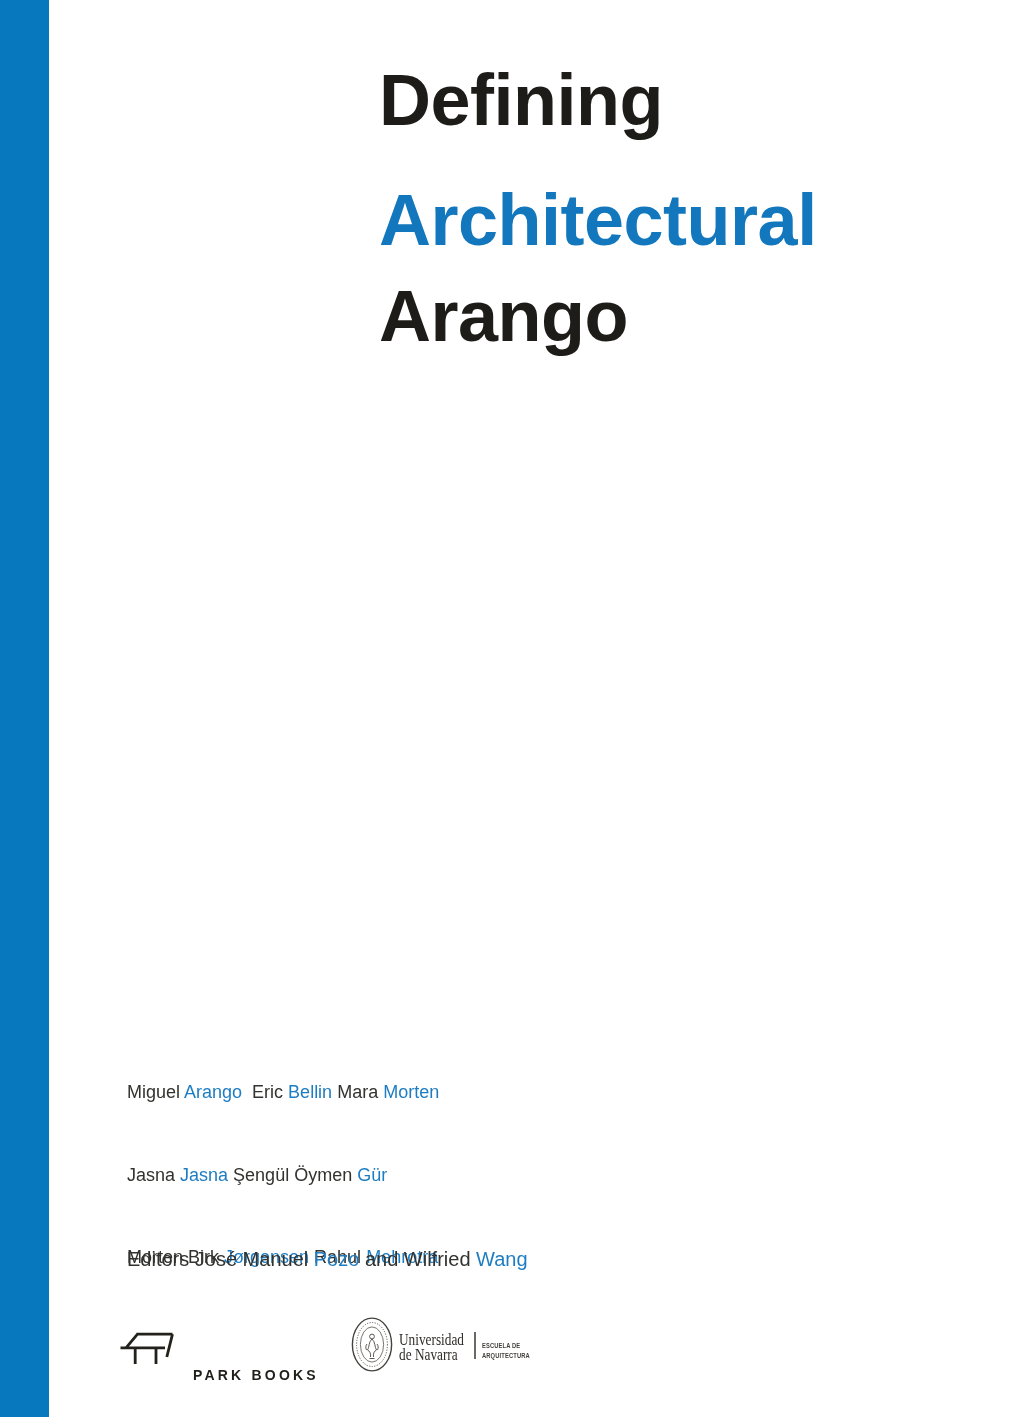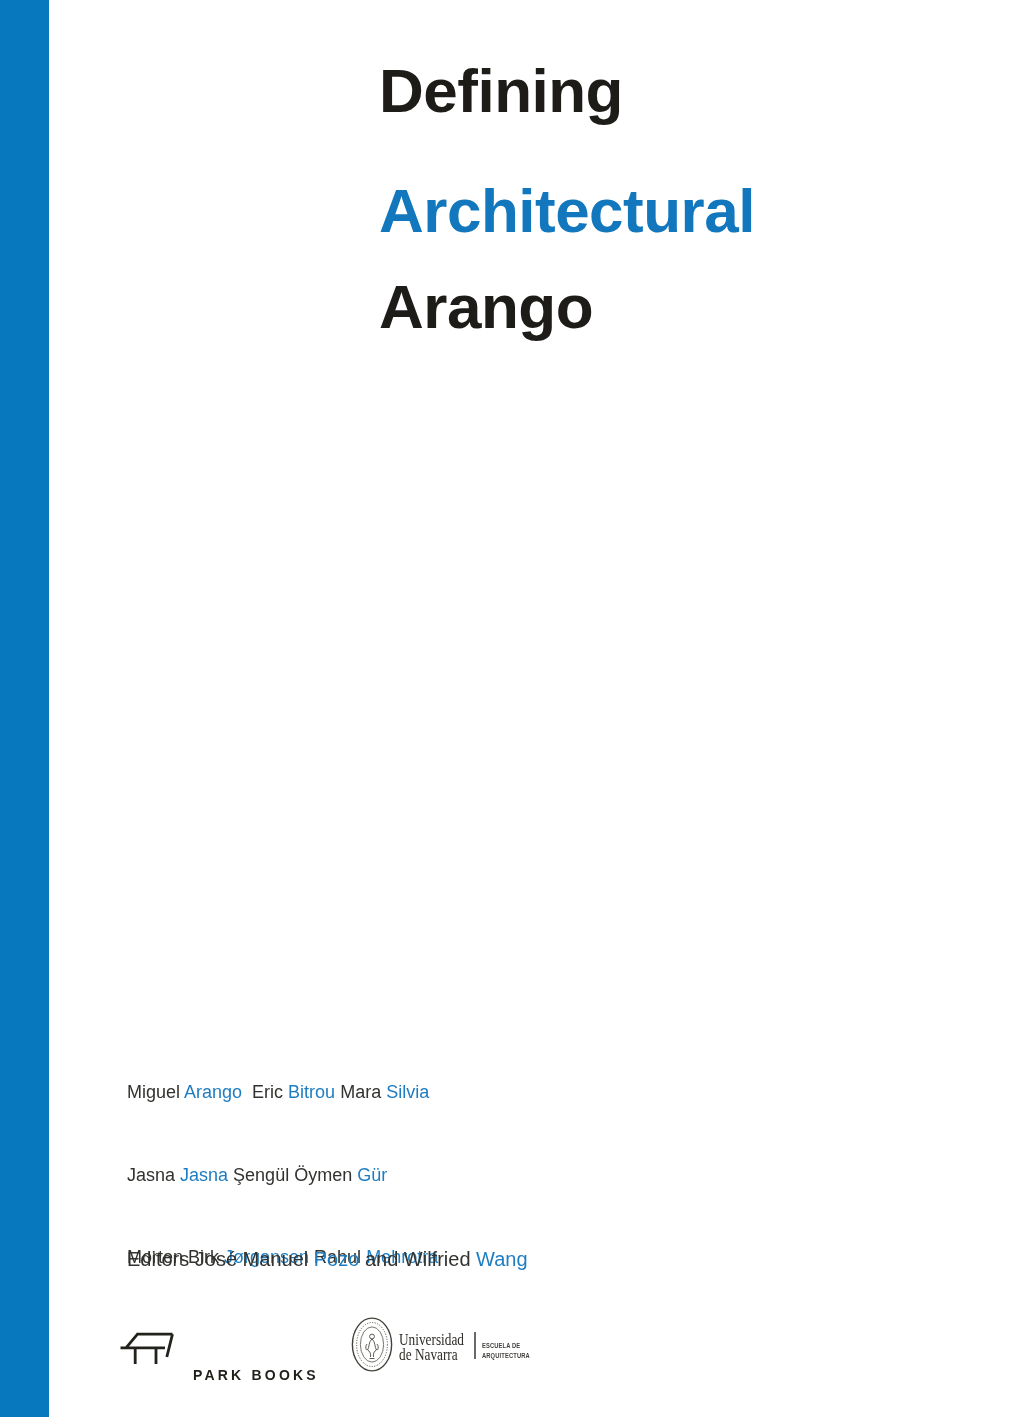"Defining" .title { font-size: 62px -> 72px; top: 43px -> 52px }
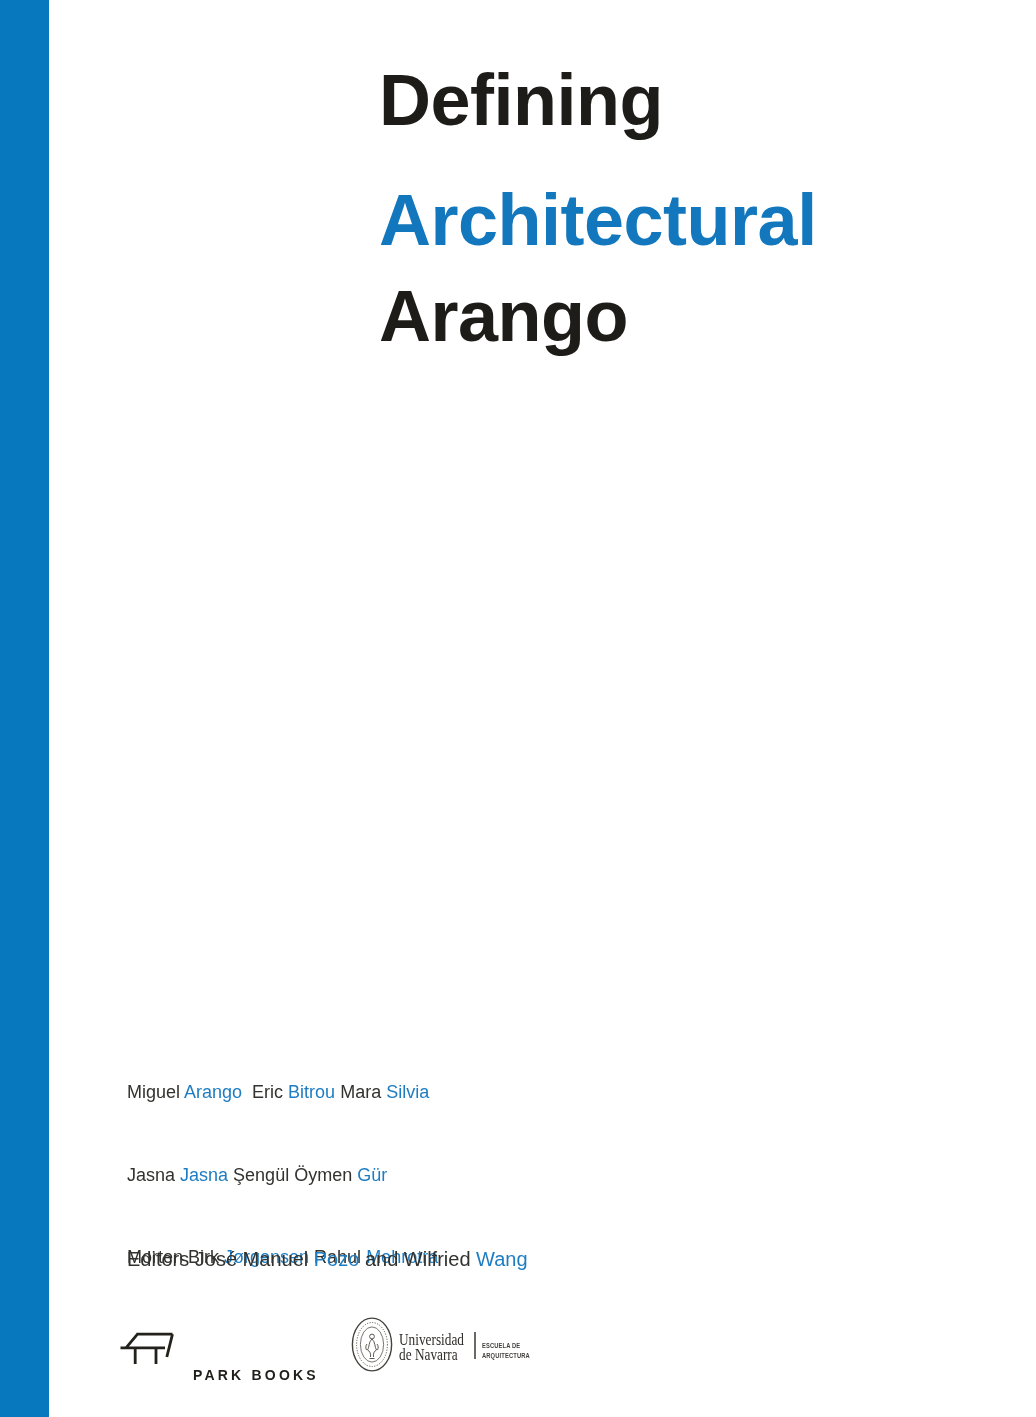"Bitrou" span.seg-b { text: Bitrou -> Bellin }
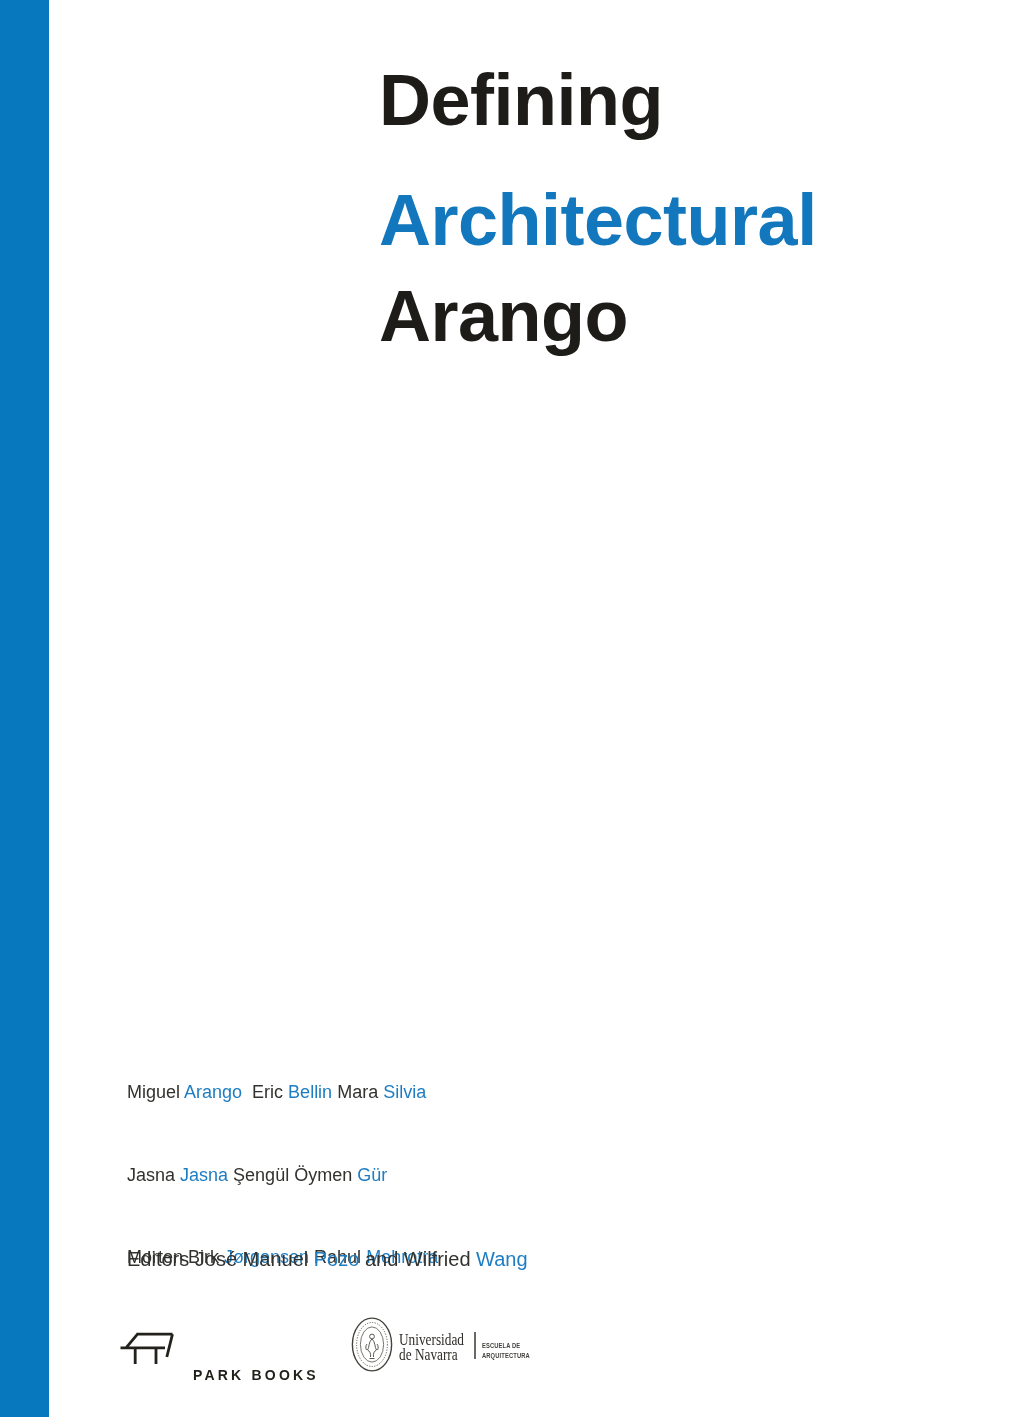"Silvia" span.seg-b { text: Silvia -> Morten }
